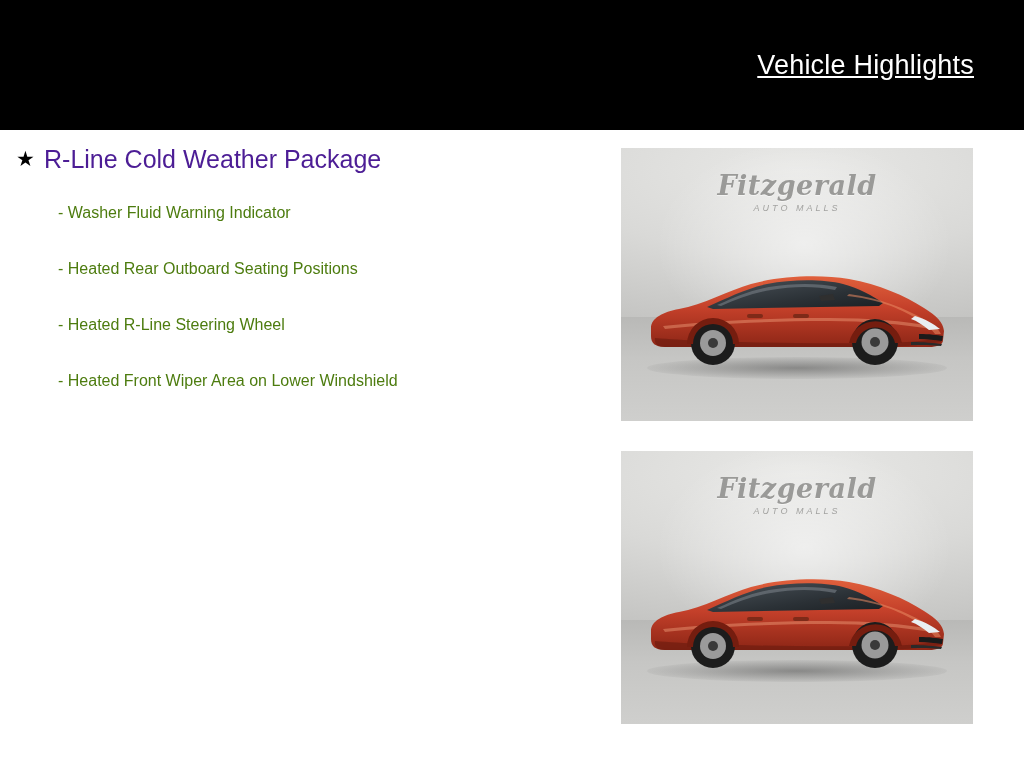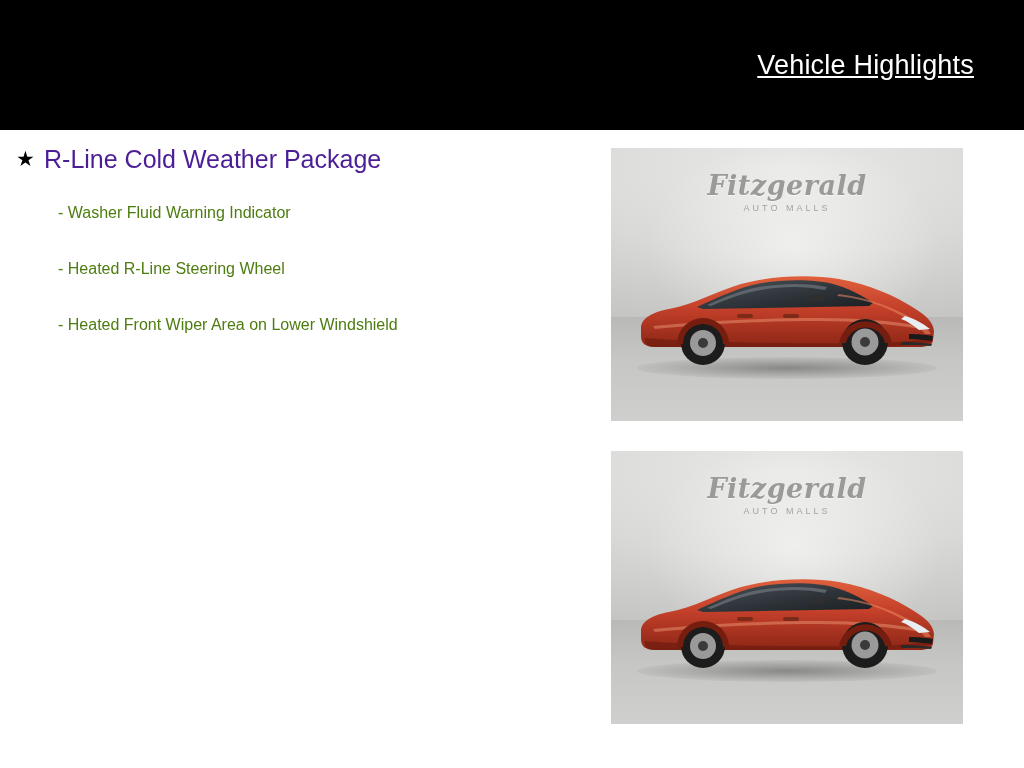"Fitzgerald" .photos { right: 52px -> 42px }
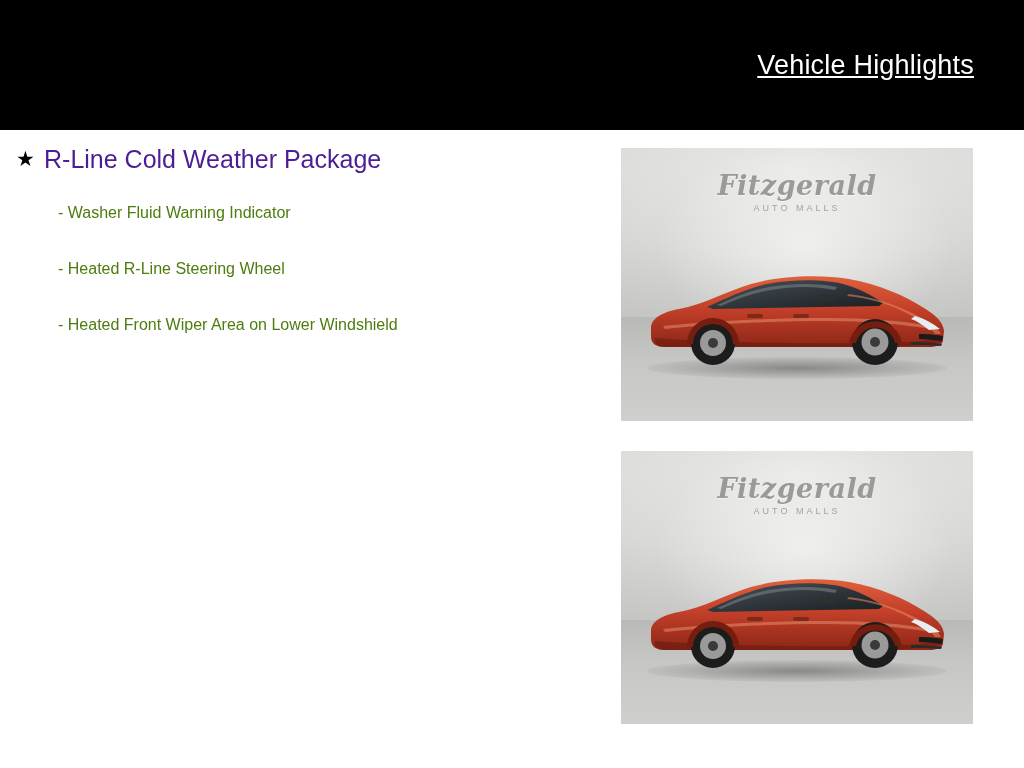"AUTO MALLS" .watermark .wm-sub { font-style: none -> italic }
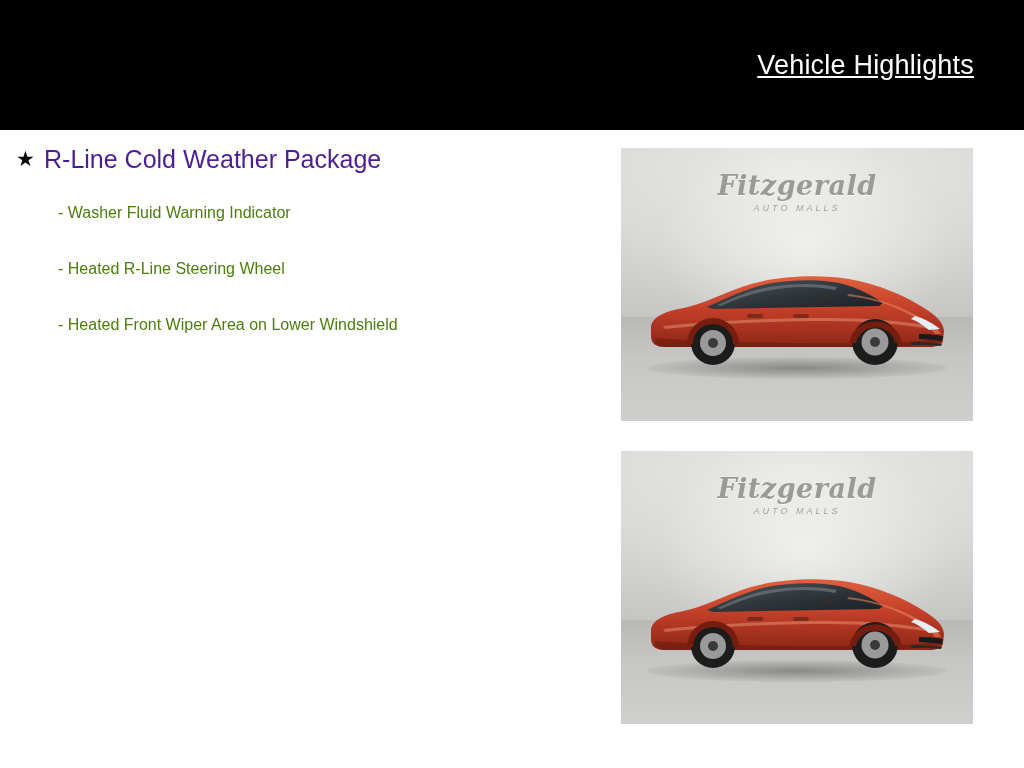"- Heated Rear Outboard Seating" div.sub-item { html: none -> <div>- Heated Rear Outboard Seating Positions</div> }
